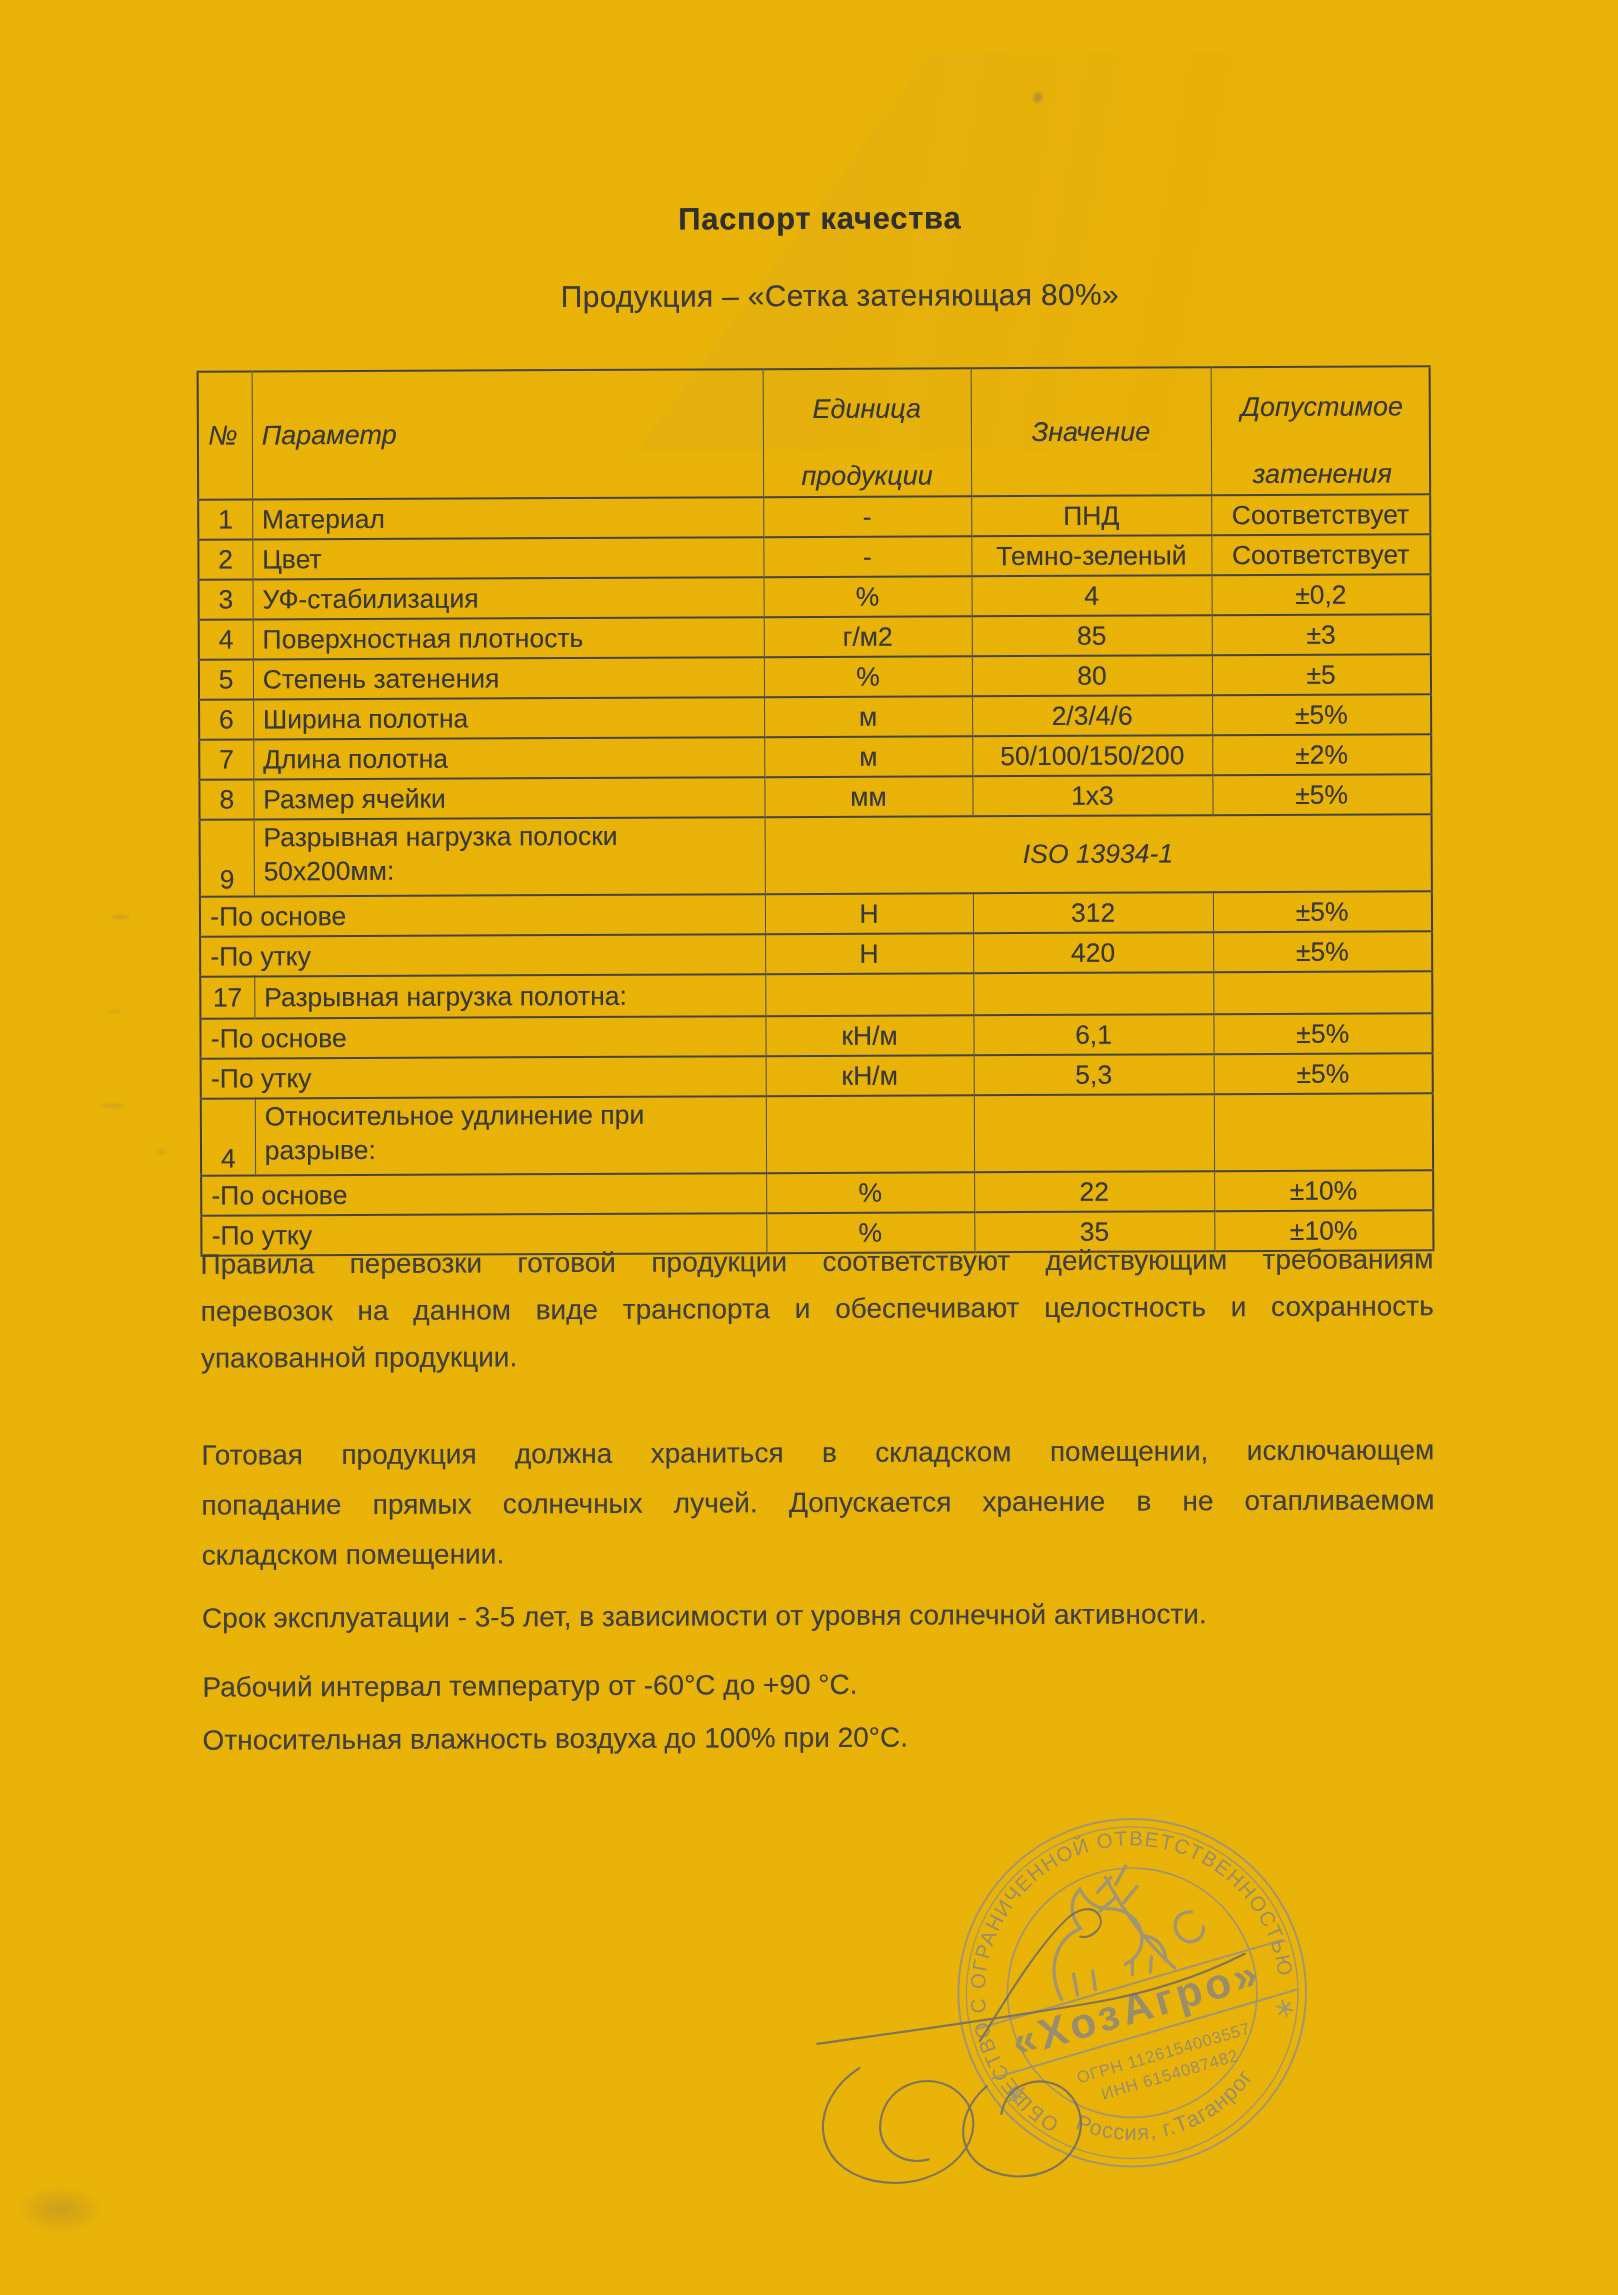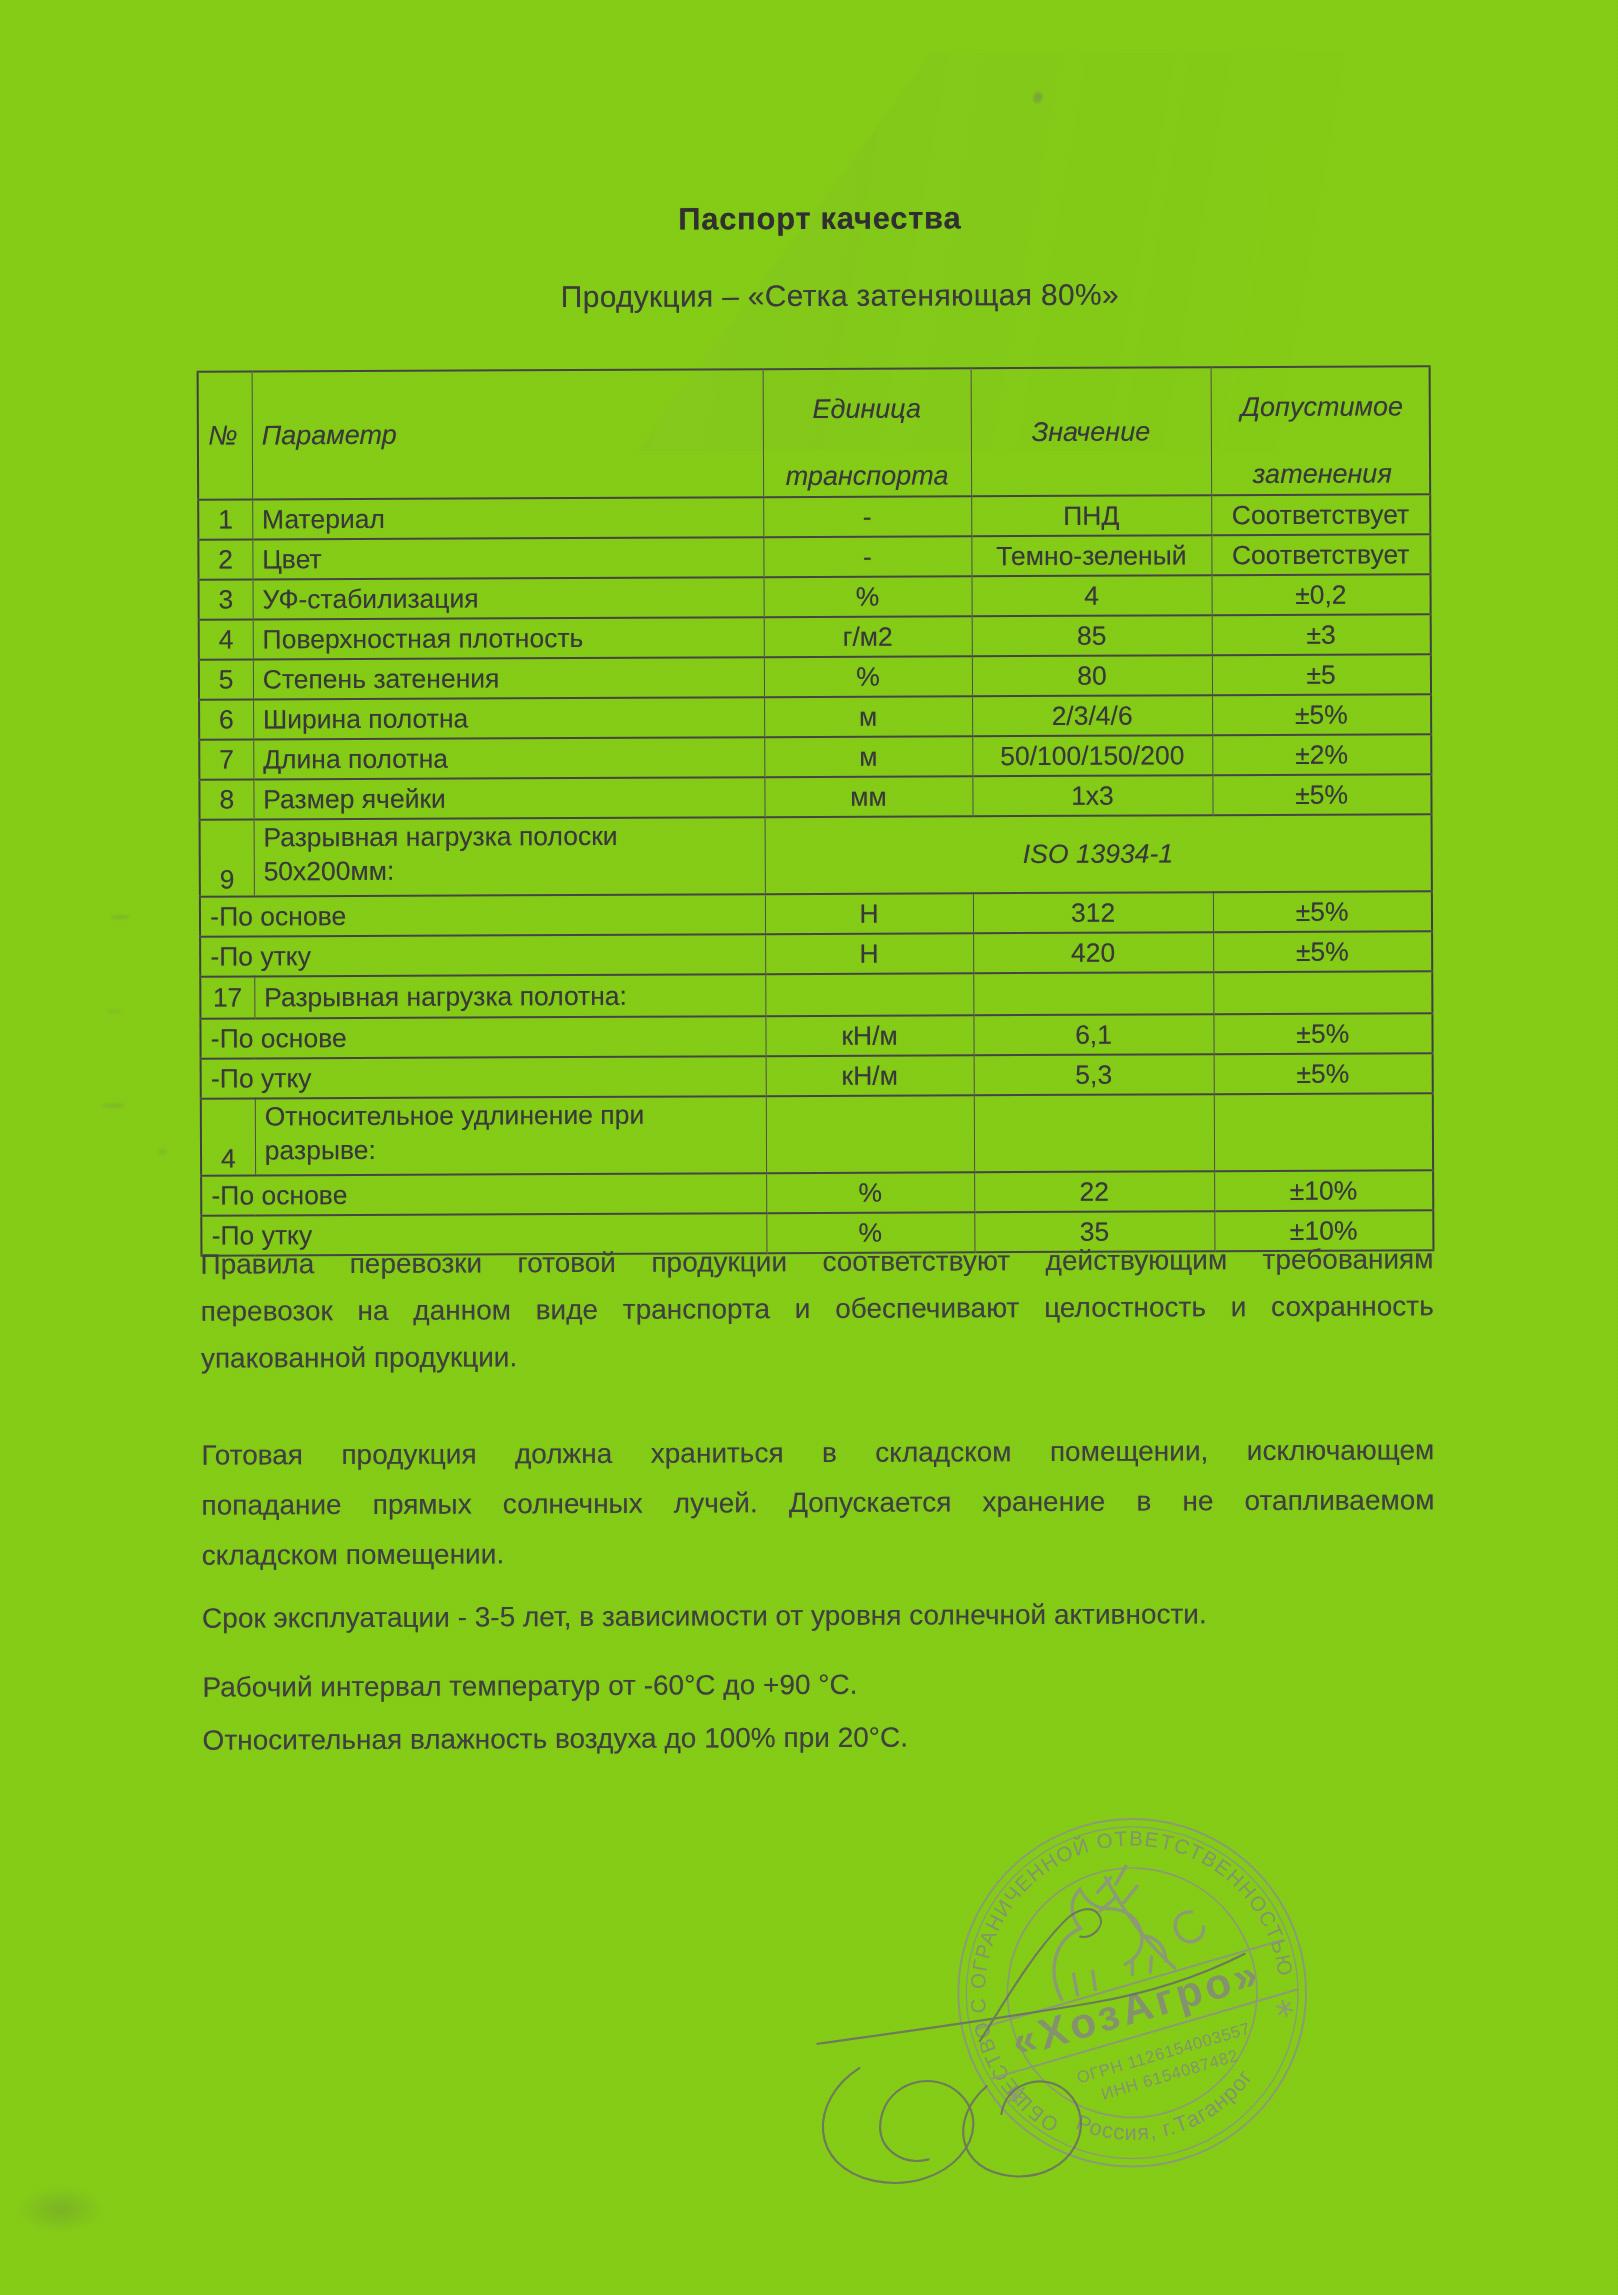"Паспорт качества" .page { background: #84cc16 -> #eab308 }
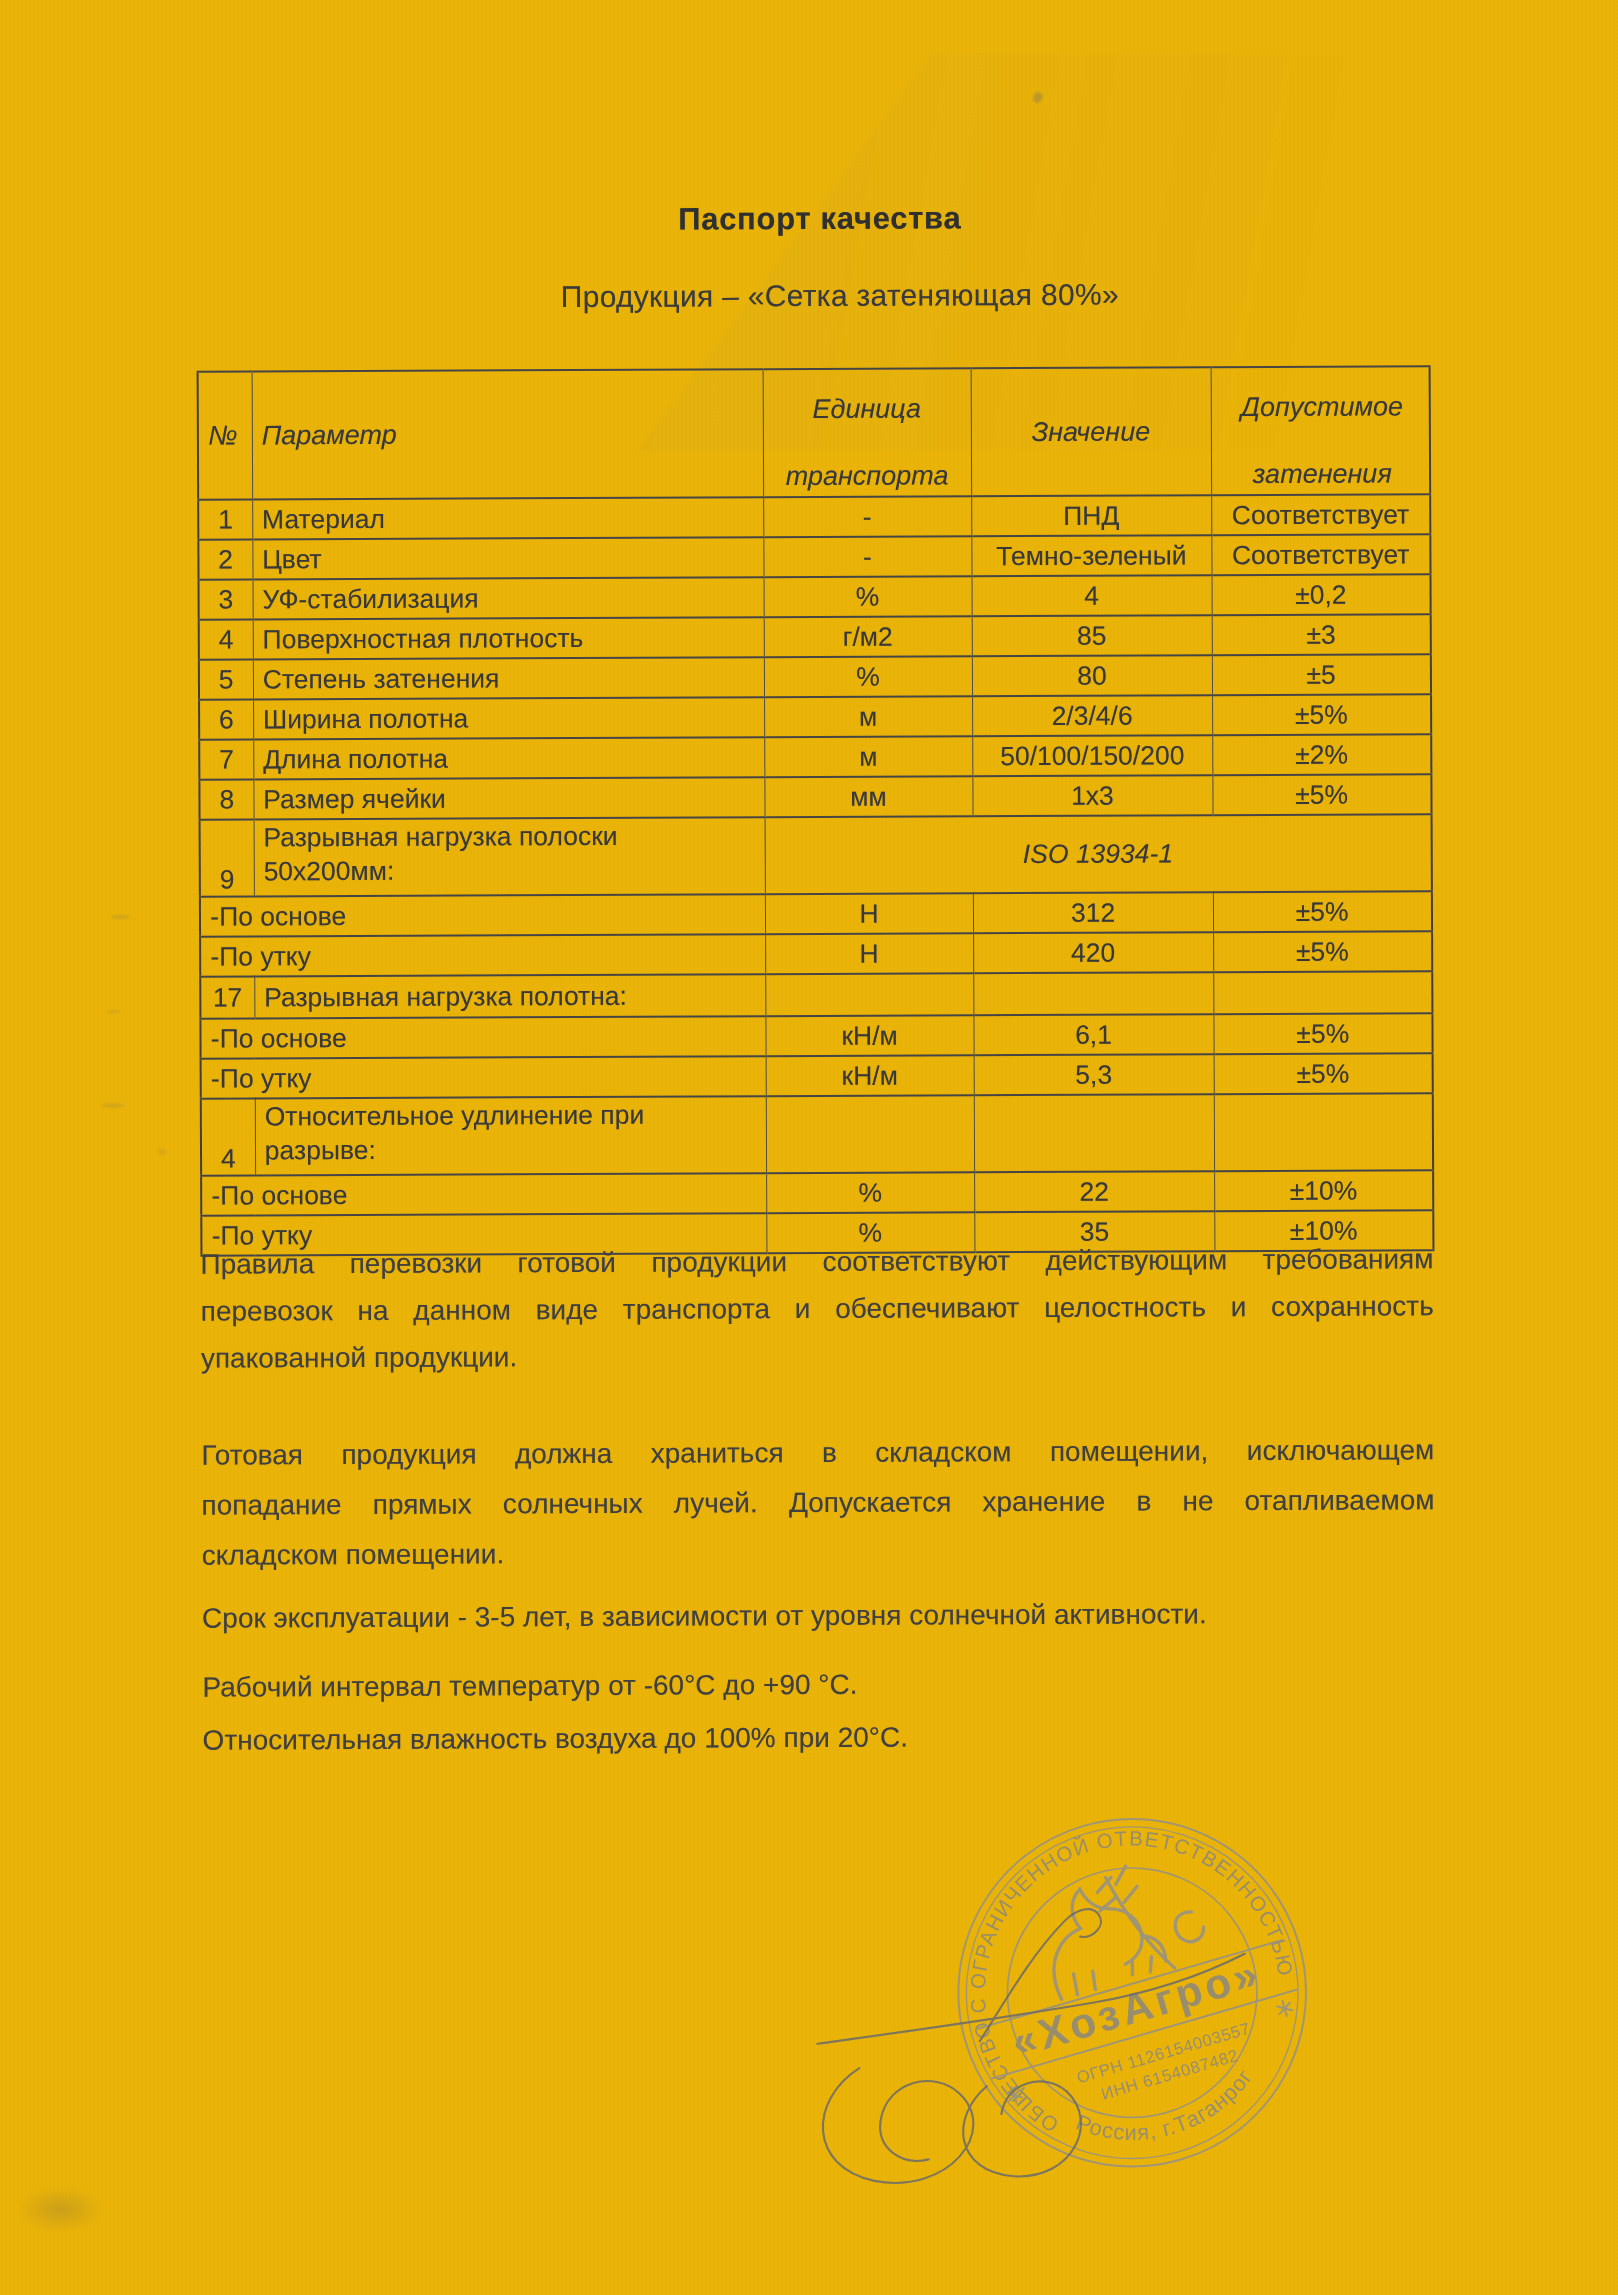"транспорта" span { text: транспорта -> продукции }
